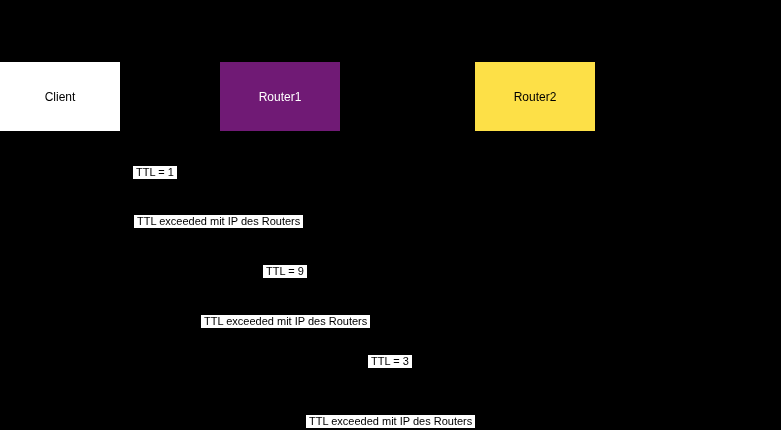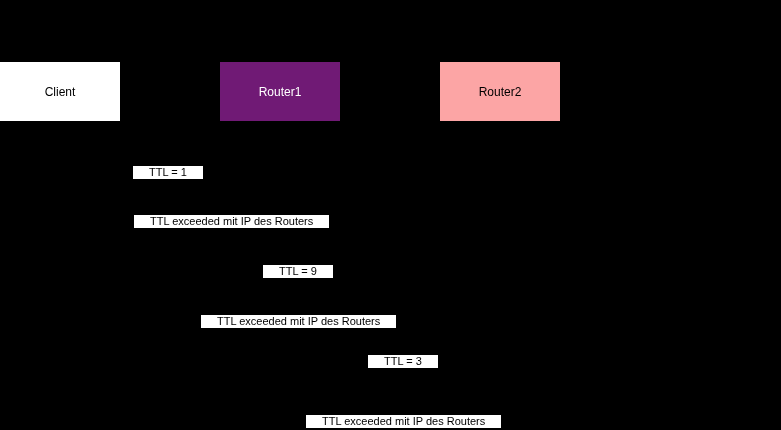"Client" .actor { height: 59px -> 69px }
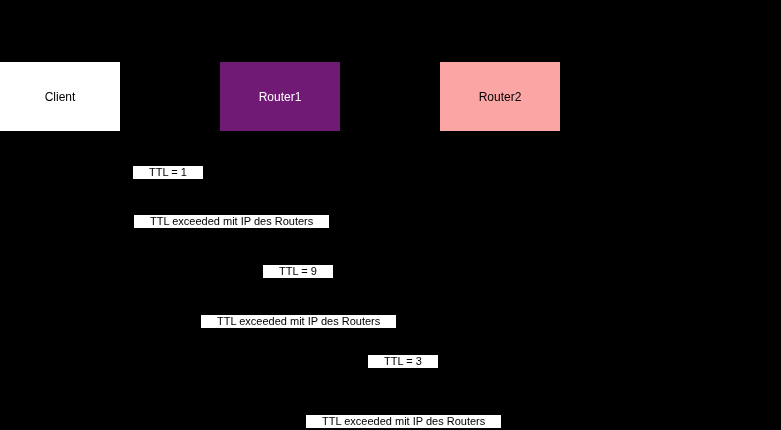"Router2" div.actor { background-color: #fca5a5 -> #fde047; margin-left: none -> 35px }
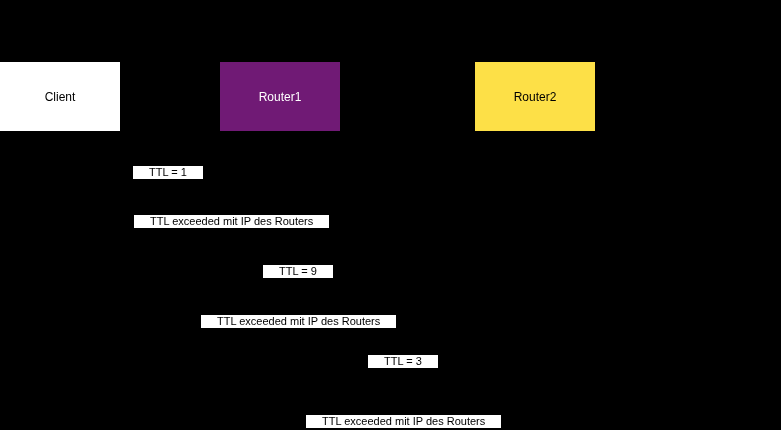"TTL = 1" .msg { padding: 0 16px -> 0 3px }
